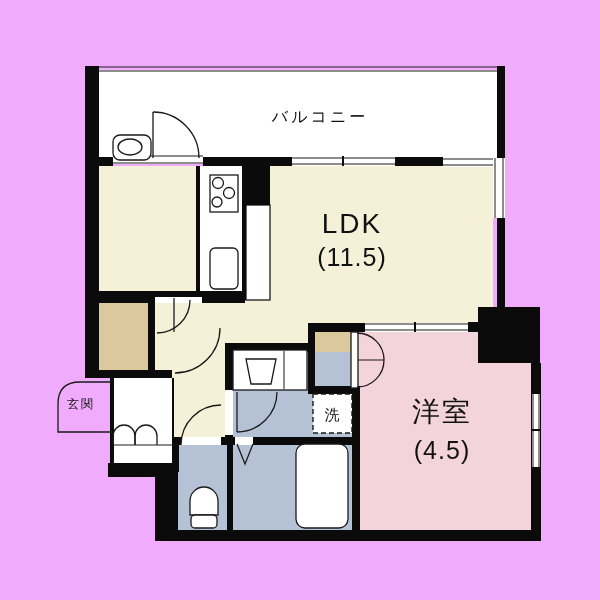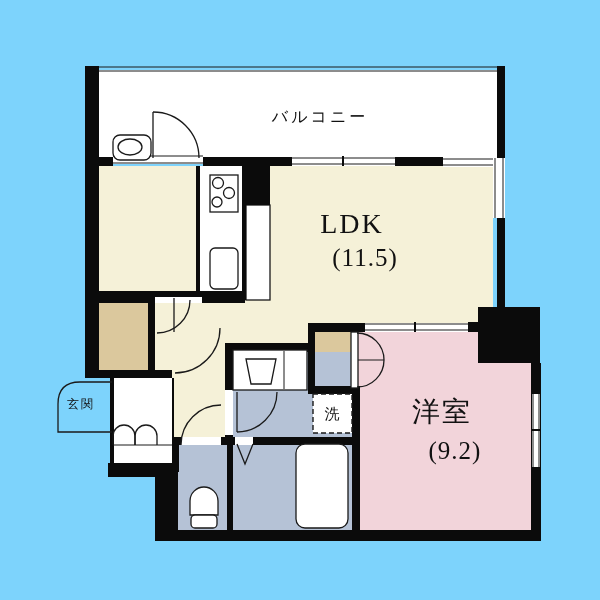"バルコニー" #stage { background: #7dd3fc -> #f0abfc; font-family: Liberation Serif, serif -> Liberation Sans, sans-serif }
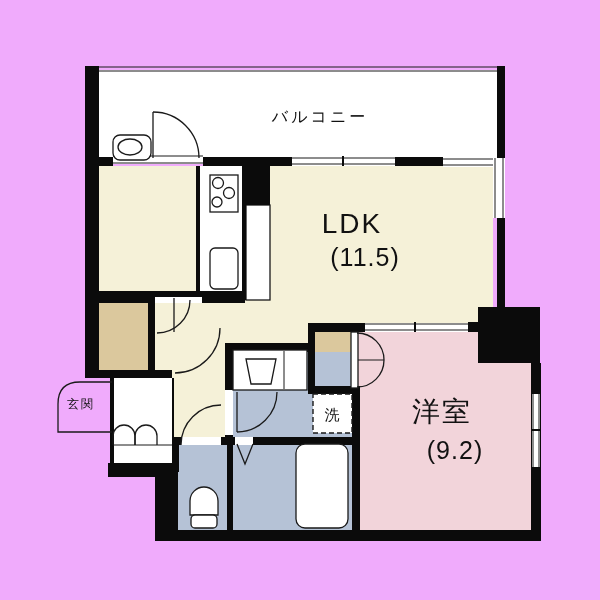"(11.5)" .lbl-size { margin-left: 13px -> none }
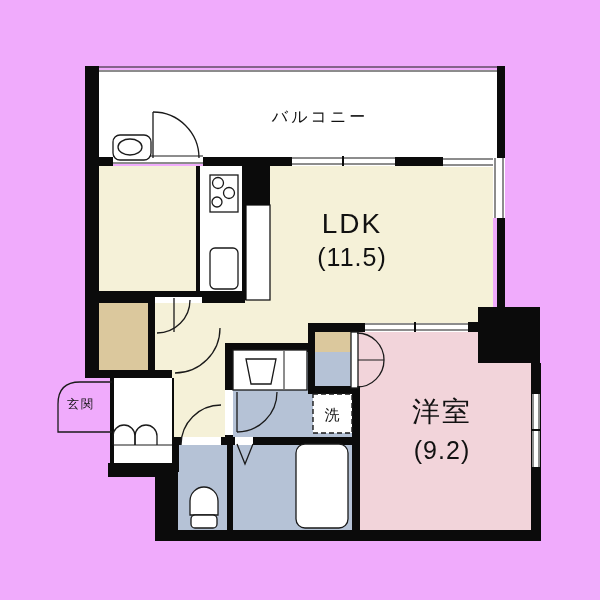"(9.2)" div.label { text: 9.2 -> 4.5 }
